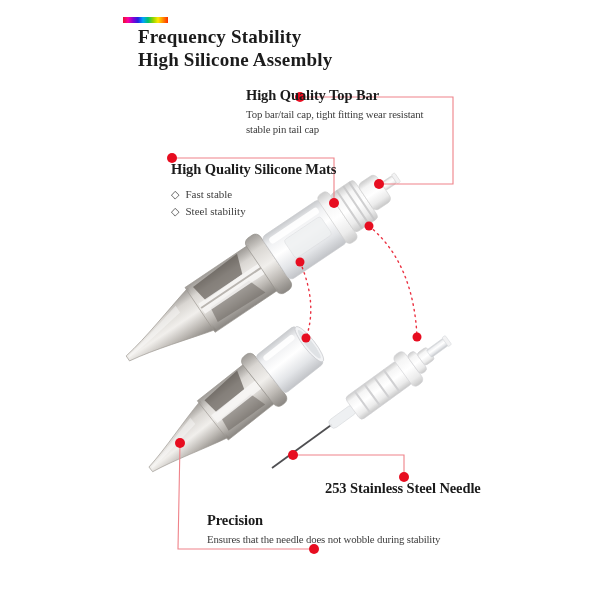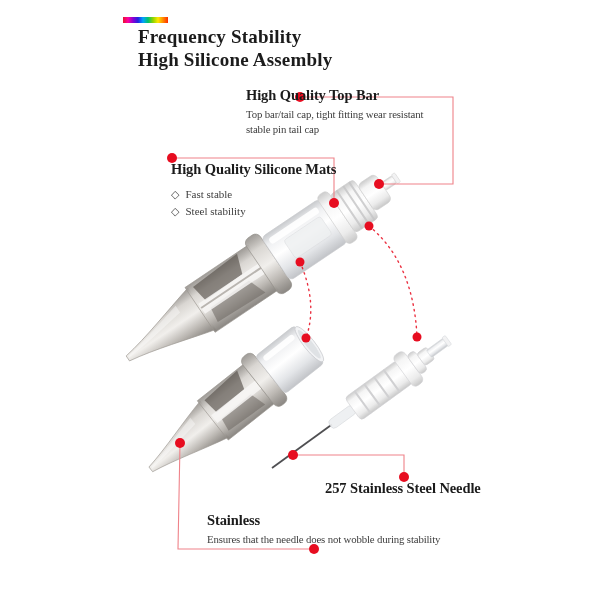"257 Stainless Steel Needle" h3 { text: 257 -> 253 }
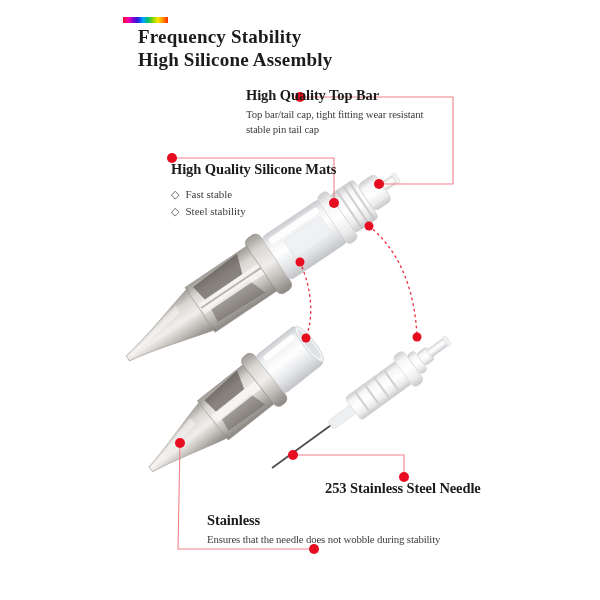"Stainless" h3 { text: Stainless -> Precision }
